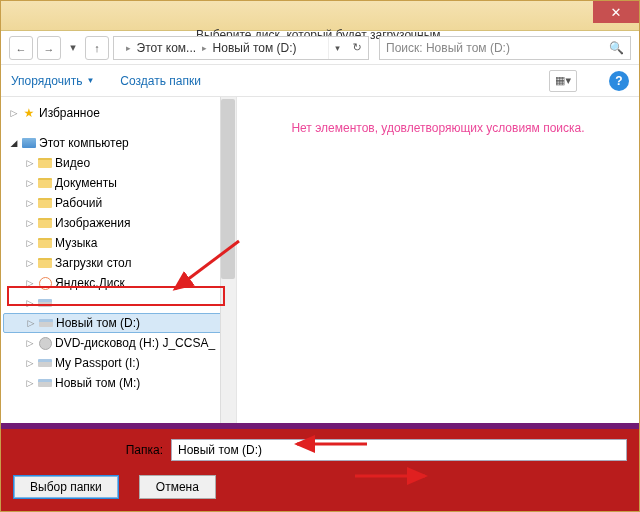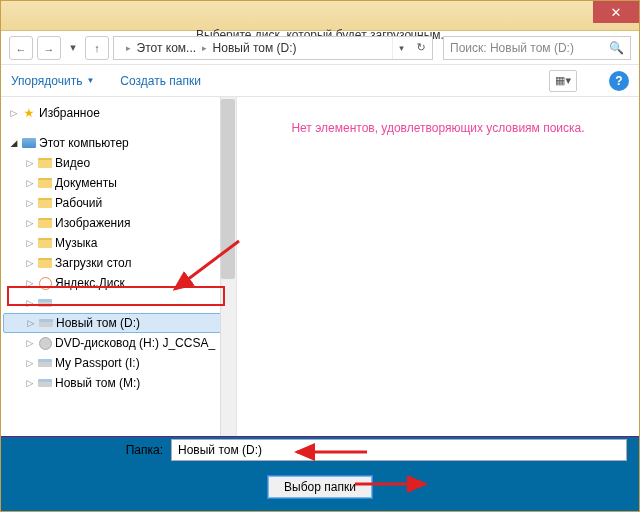"Поиск: Новый том (D:)" .search { width: 188px -> 252px }
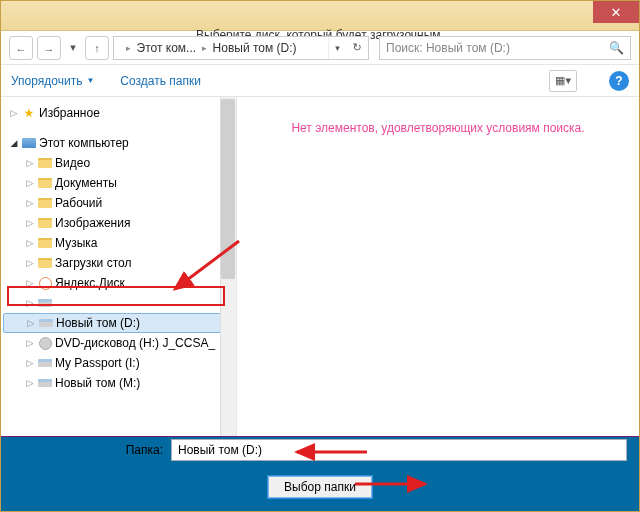"Папка:" .footer { background: #0369a1 -> #b91c1c; border-top: 1px solid #701a75 -> 6px solid #701a75; padding: 2px 12px 12px -> 10px 12px 12px }
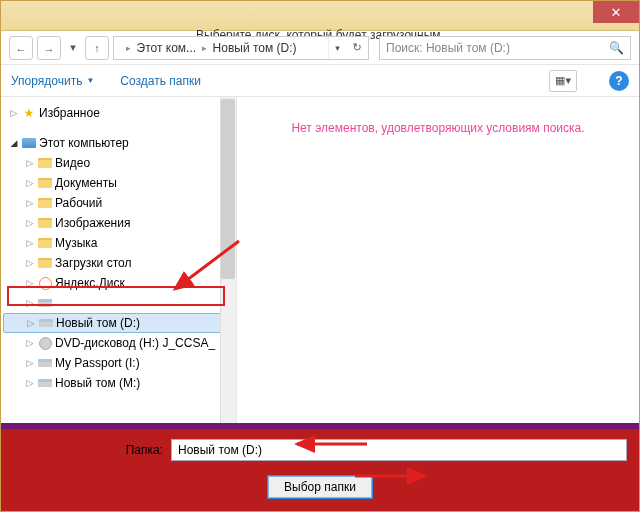"Выбор папки" .btn-row { justify-content: center -> flex-start }
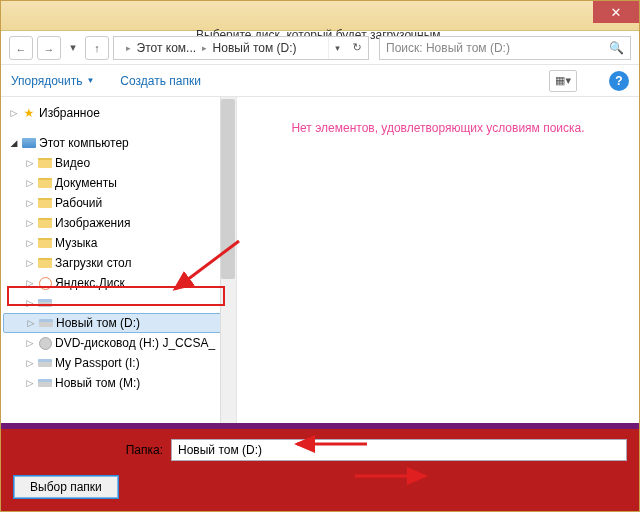"Отмена" button.btn { html: none -> <button>Отмена</button> }
